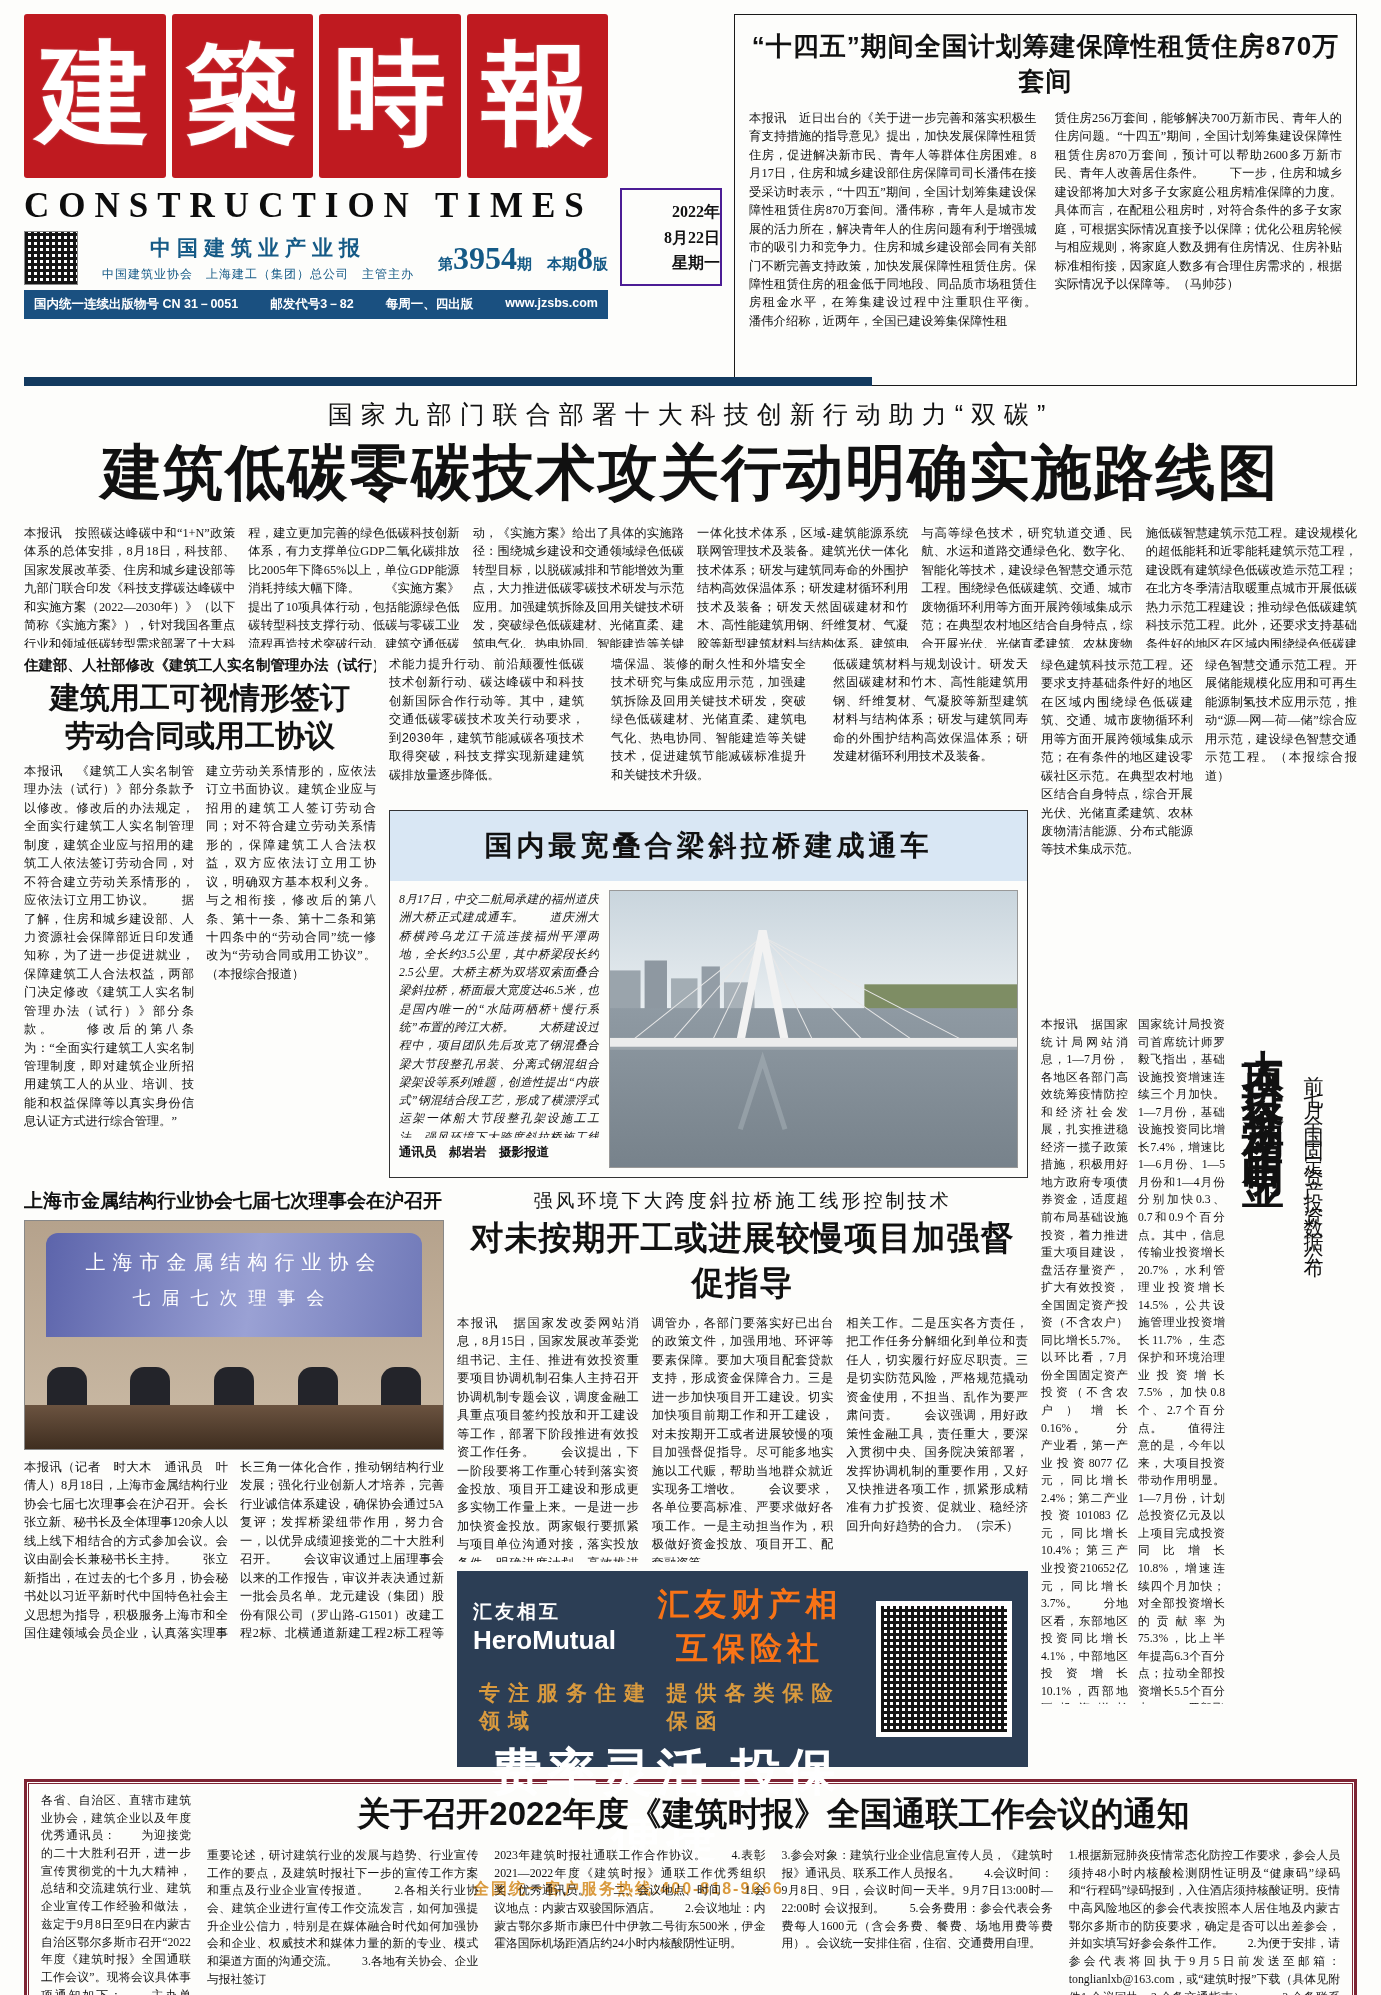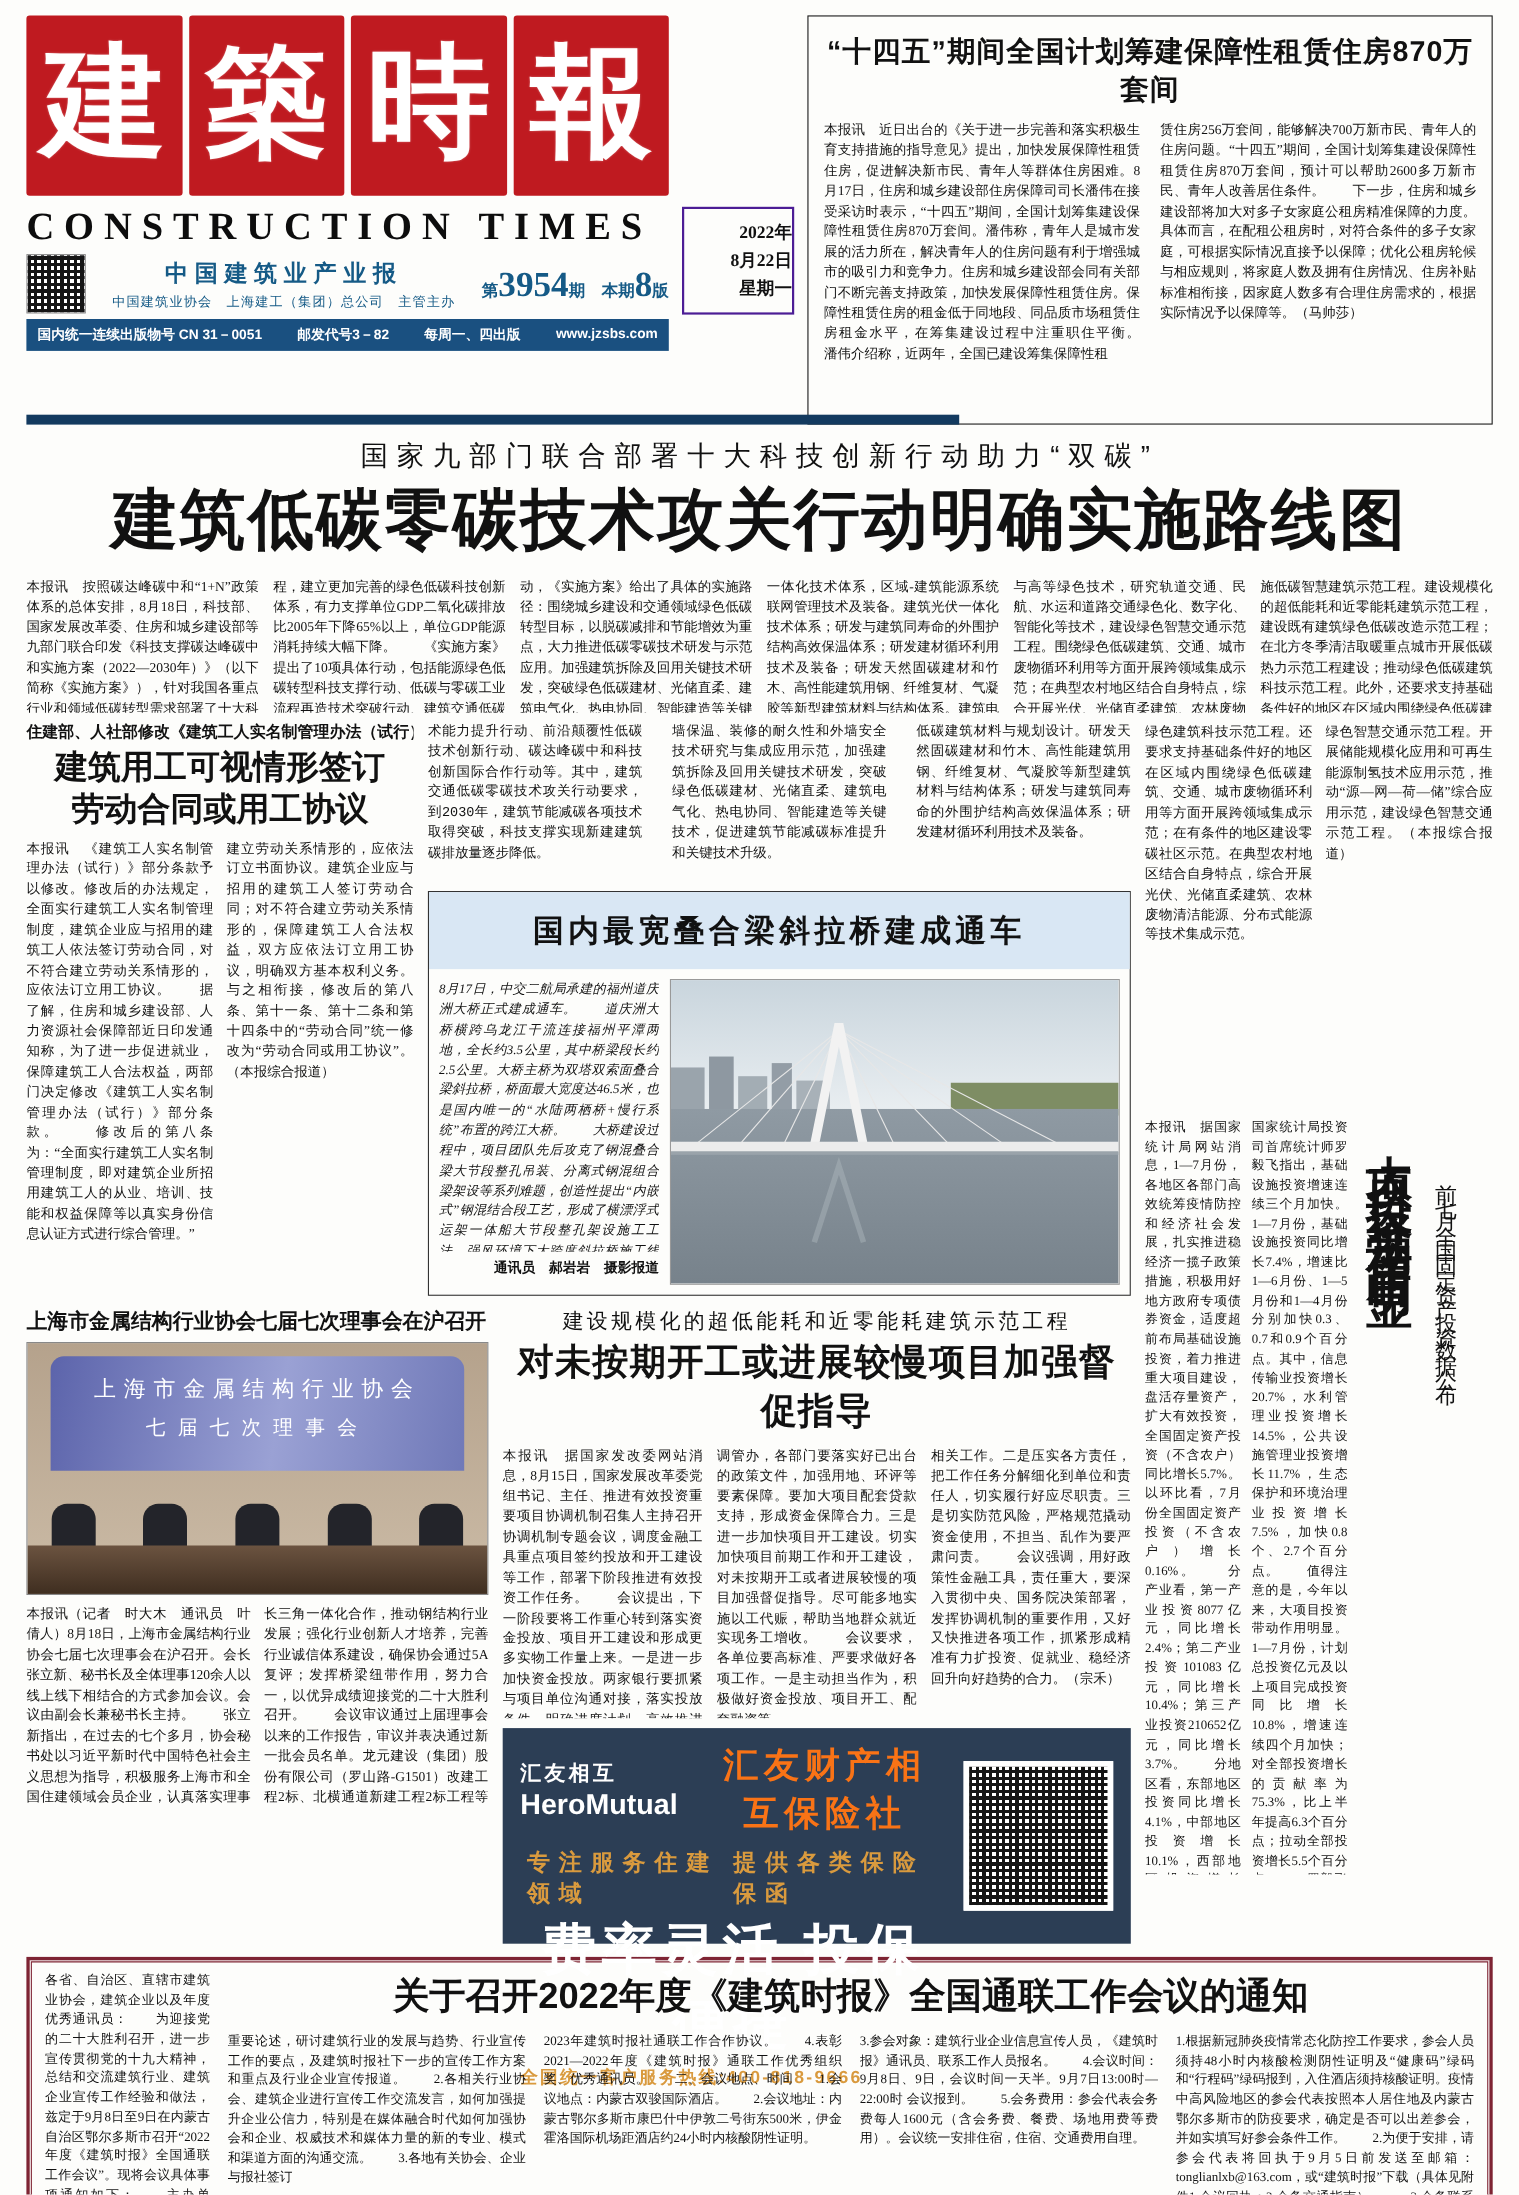"通讯员 郝岩岩 摄影报道" .bridge-byline { text-align: right -> none }
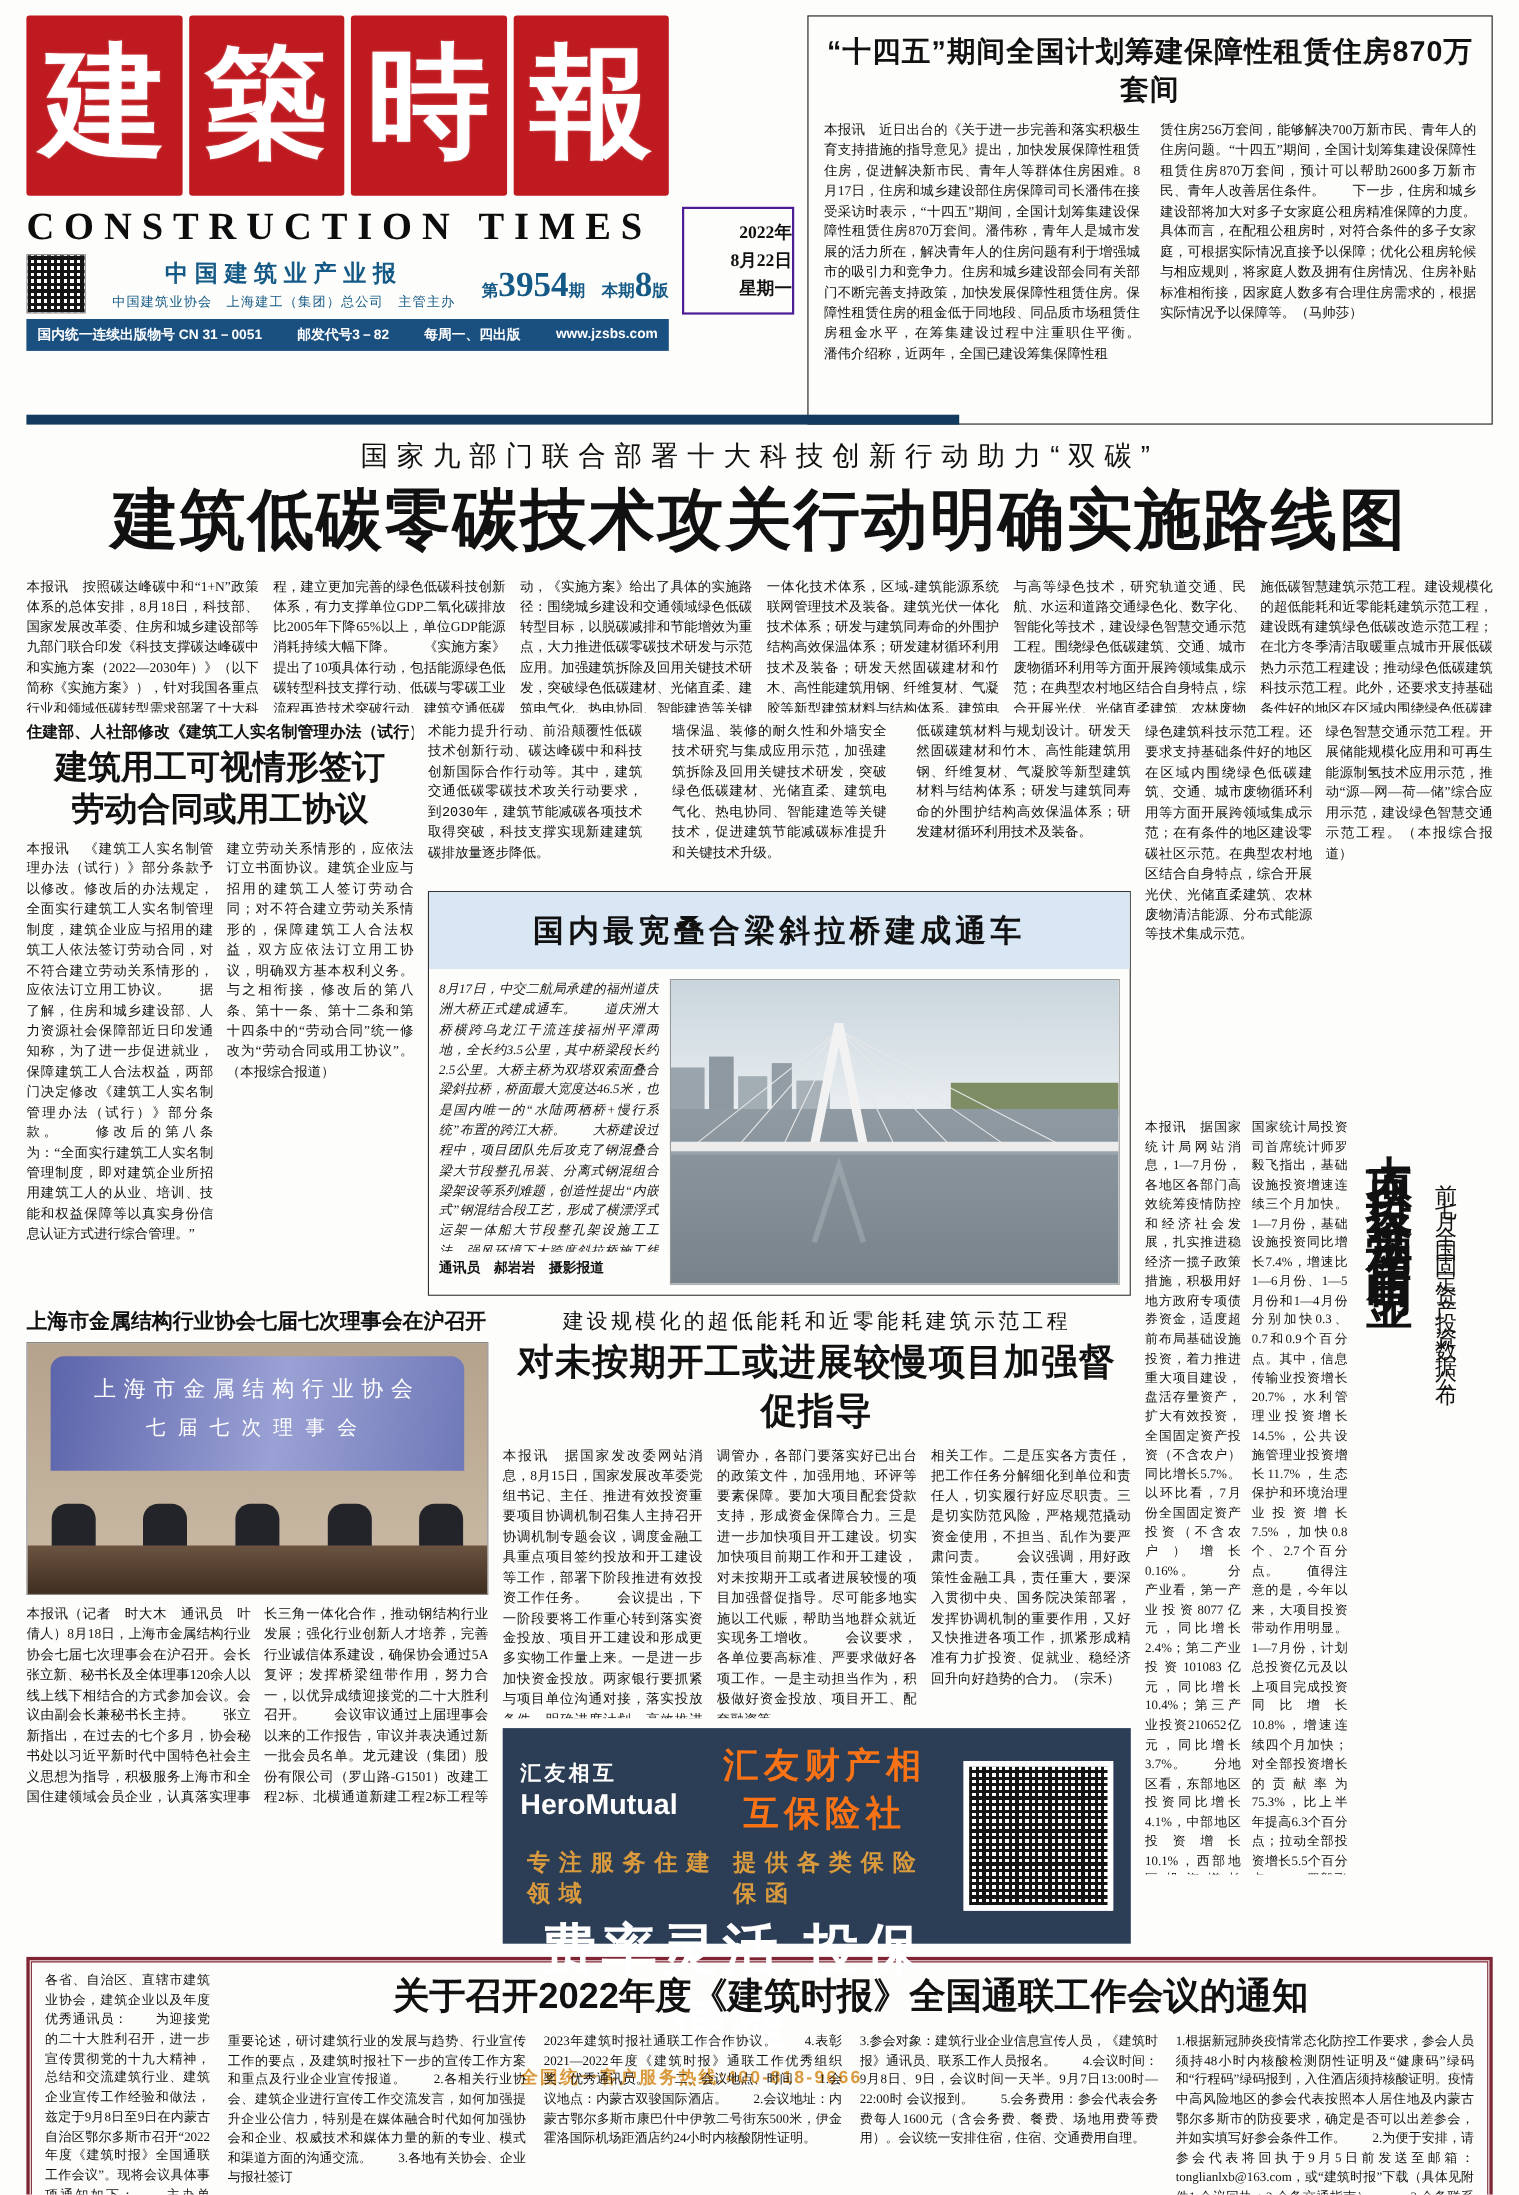"建设规模化的超低能耗和近零能耗建筑示范工程" div.ndrc-kicker { text: 建设规模化的超低能耗和近零能耗建筑示范工程 -> 强风环境下大跨度斜拉桥施工线形控制技术 }
